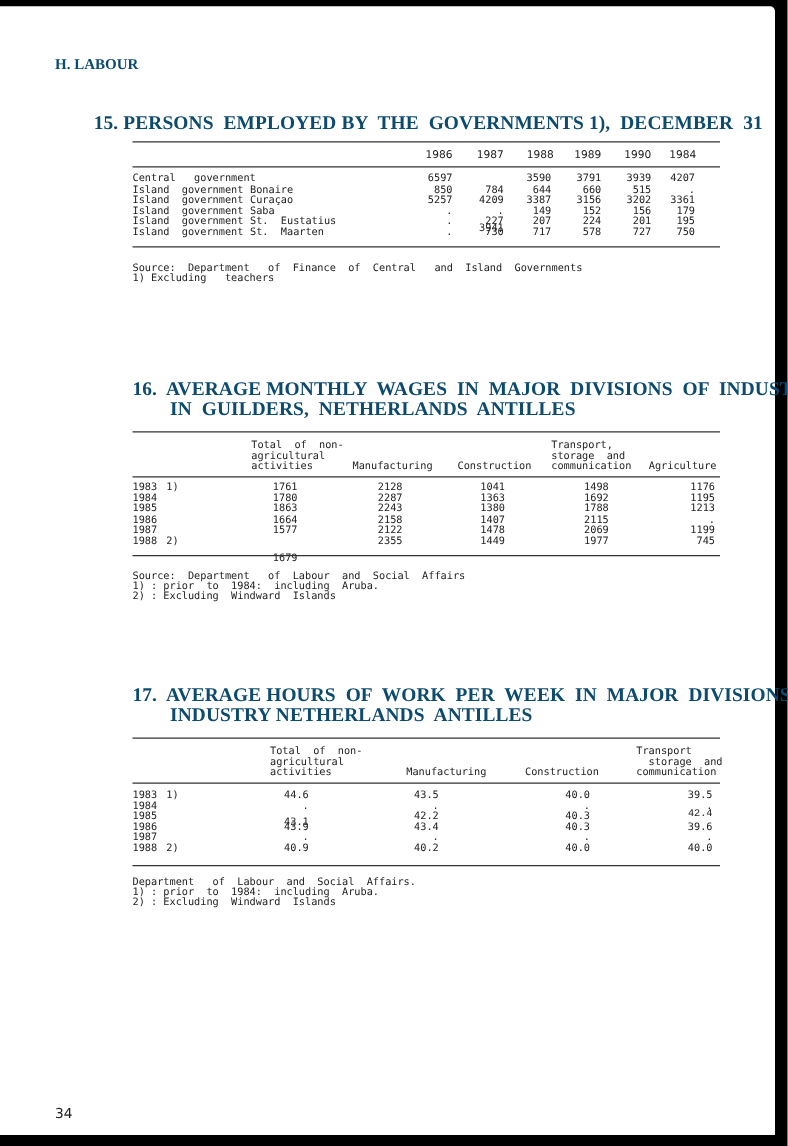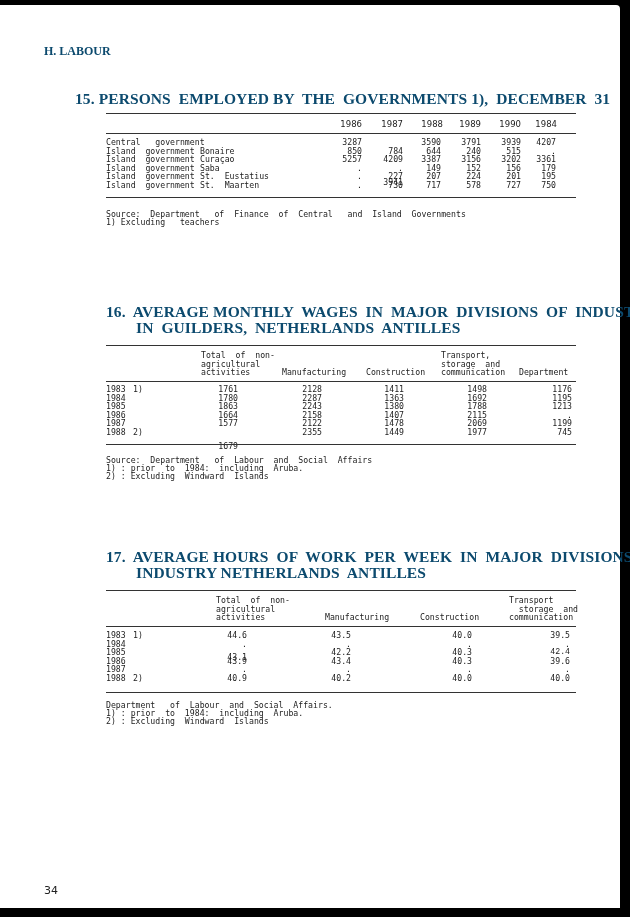"3287" div.t { text: 3287 -> 6597 }
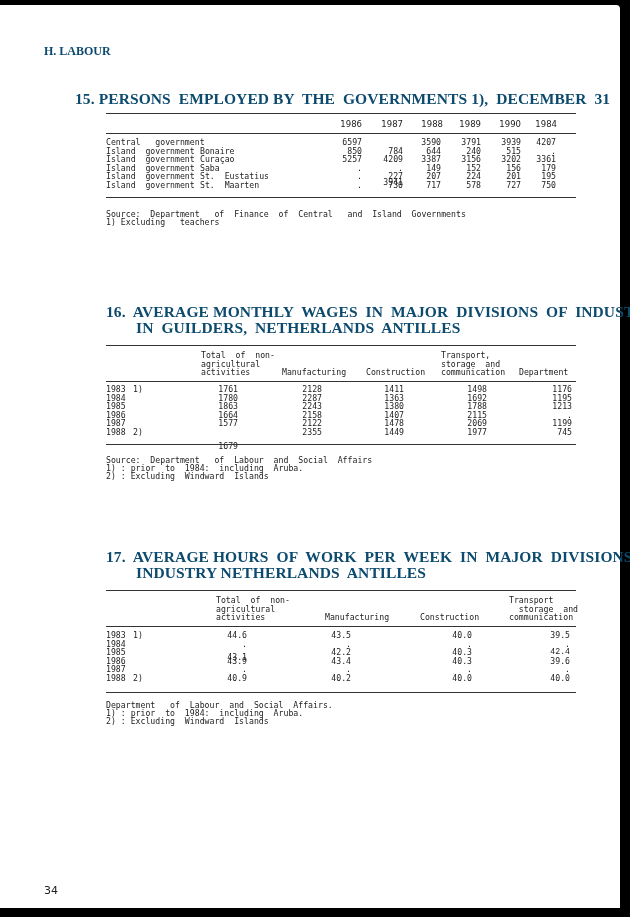"240" div.t { text: 240 -> 660 }
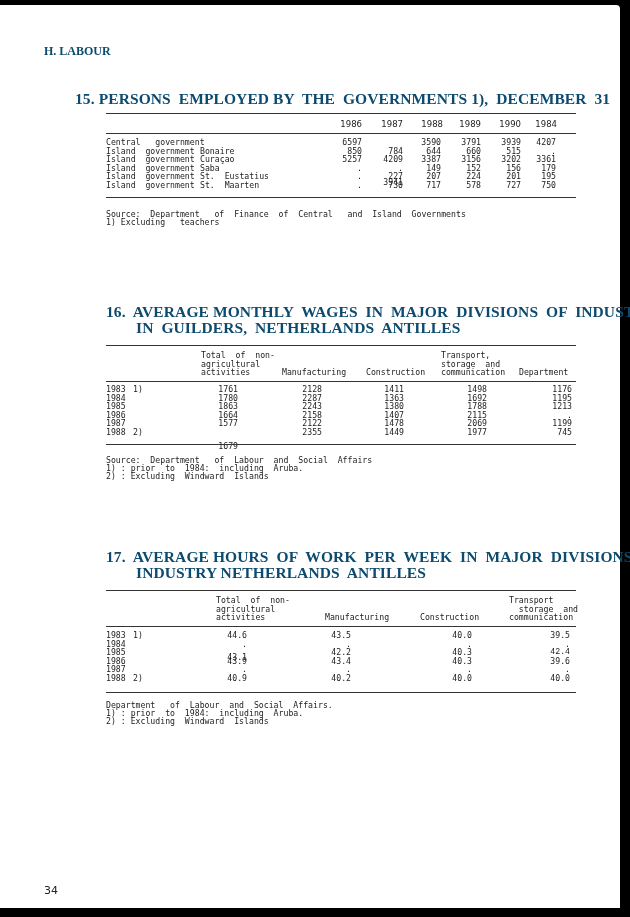"Department" div.hdr { text: Department -> Agriculture }
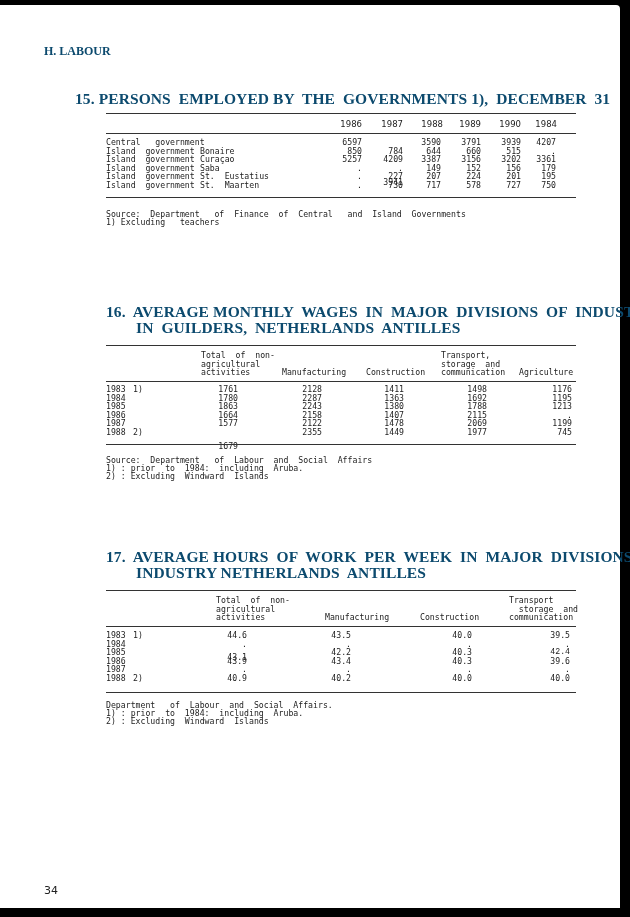"1411" div.t { text: 1411 -> 1041 }
